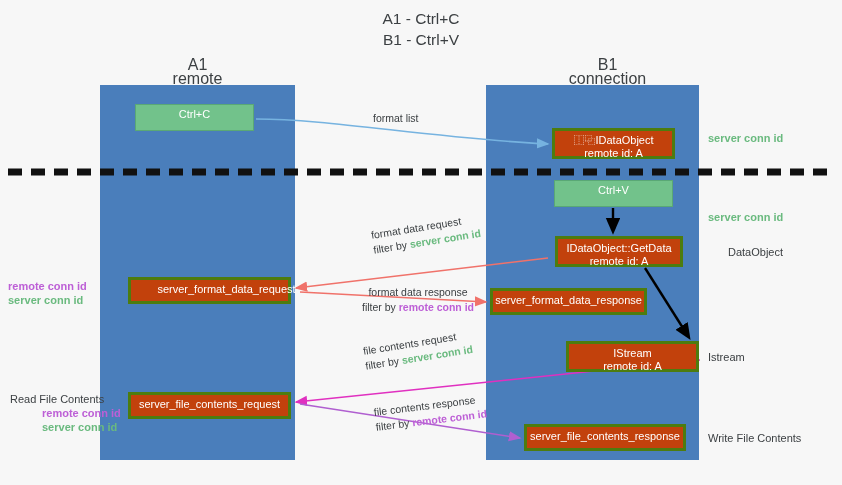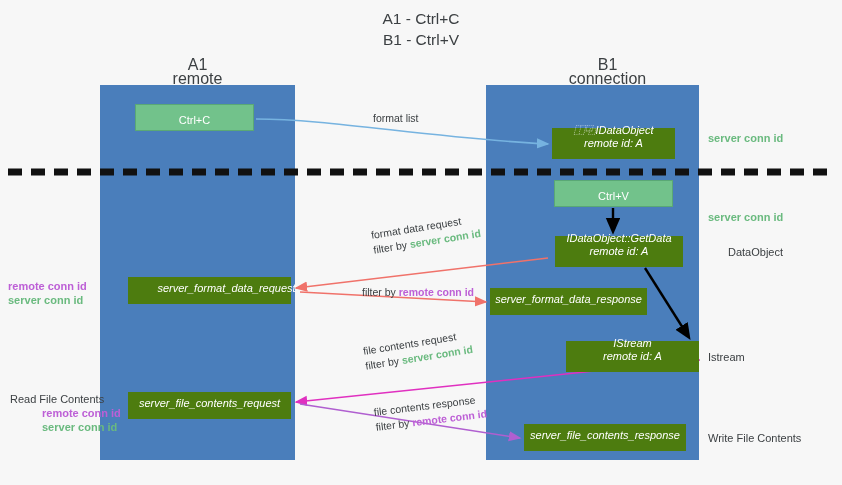"Ctrl+C" .box { align-items: flex-end -> flex-start }
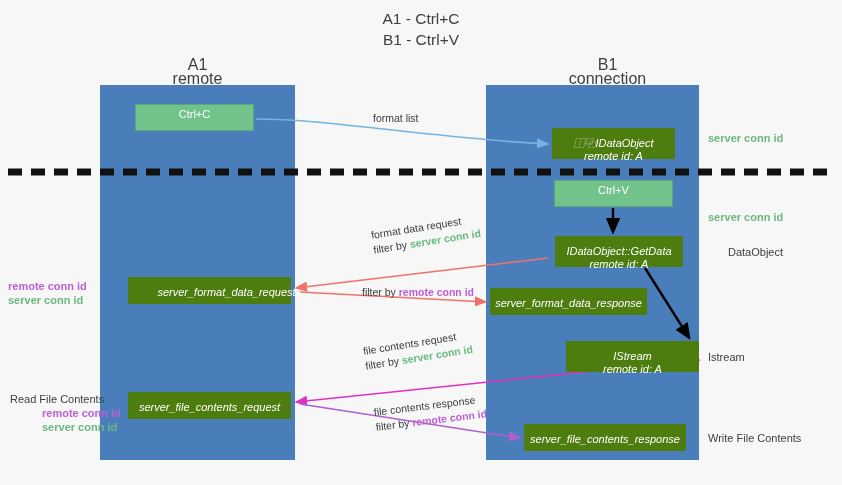"⿰⿻IDataObject" .orange { background: #4d7c0f -> #c2410c; border: 6px solid #4d7c0f -> 3px solid #4d7c0f; font-style: italic -> none }
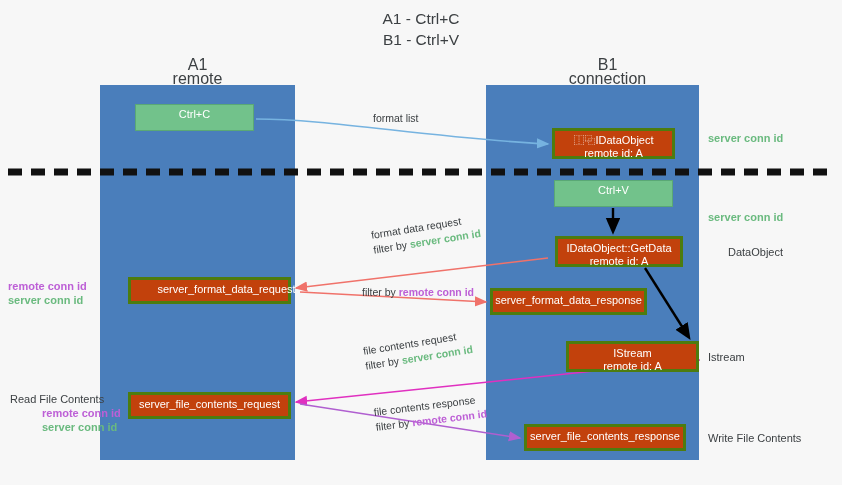"format data response" span.al-line { html: none -> <span>format data response</span> }
